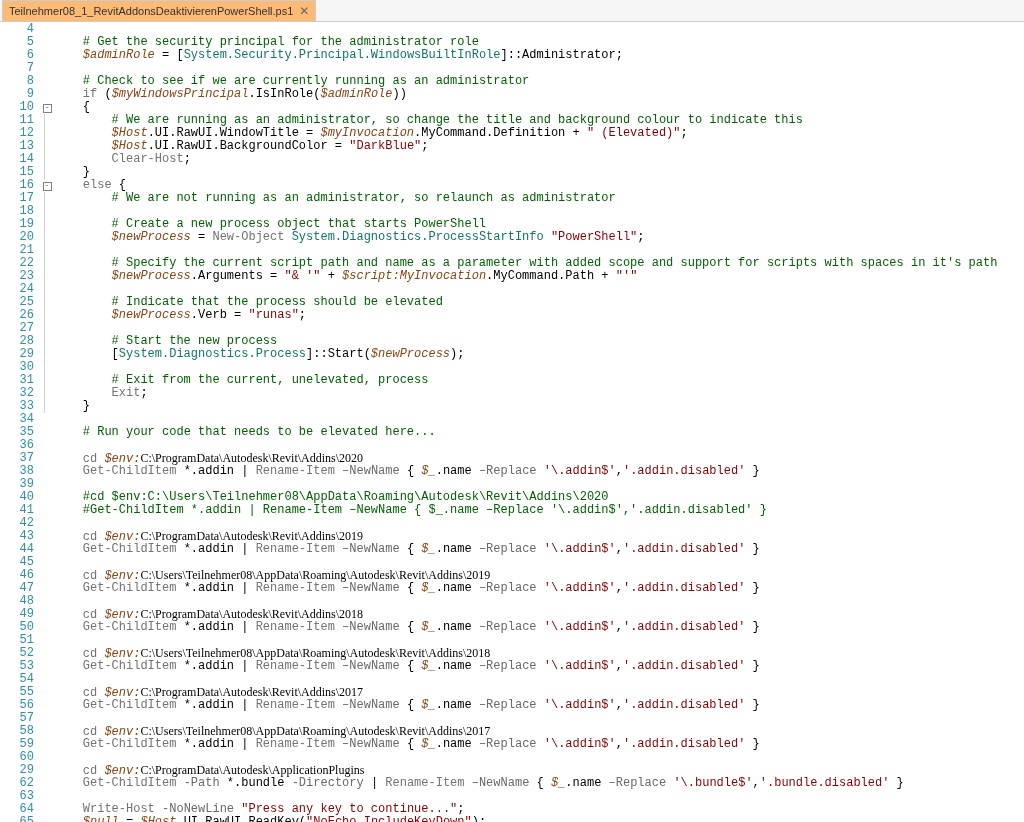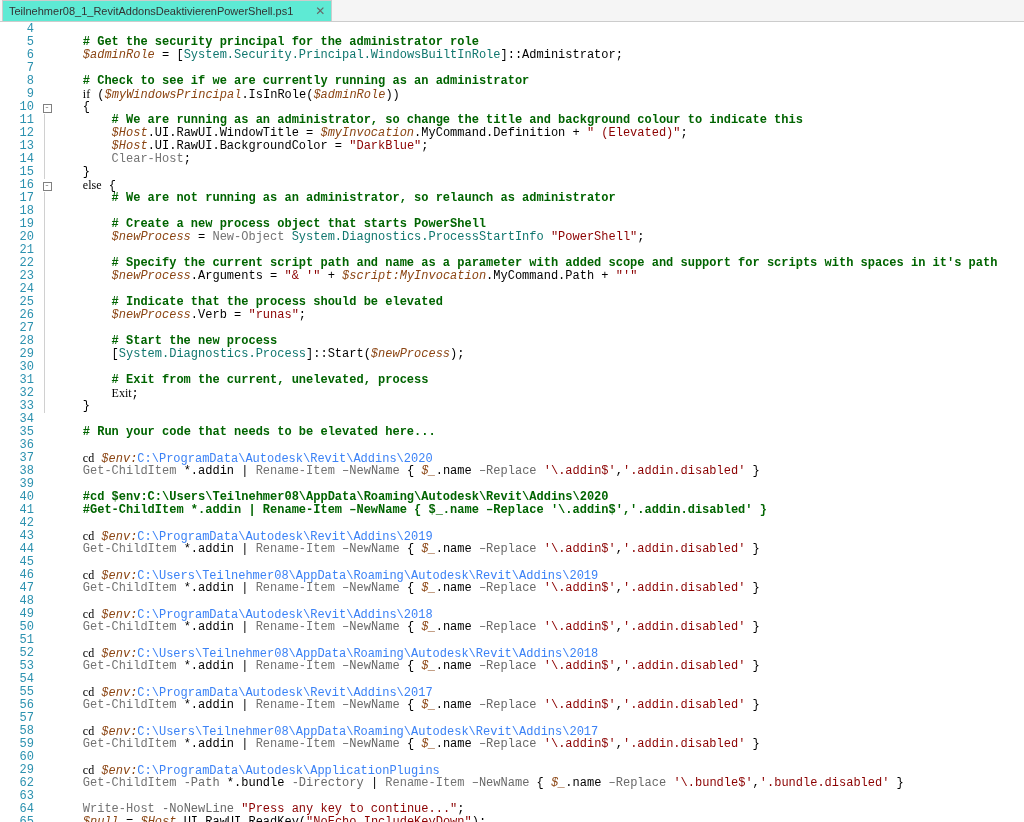"Teilnehmer08_1_RevitAddonsDeaktivierenPo" .tab { background: #5eead4 -> #fdba74; gap: 22px -> 6px }
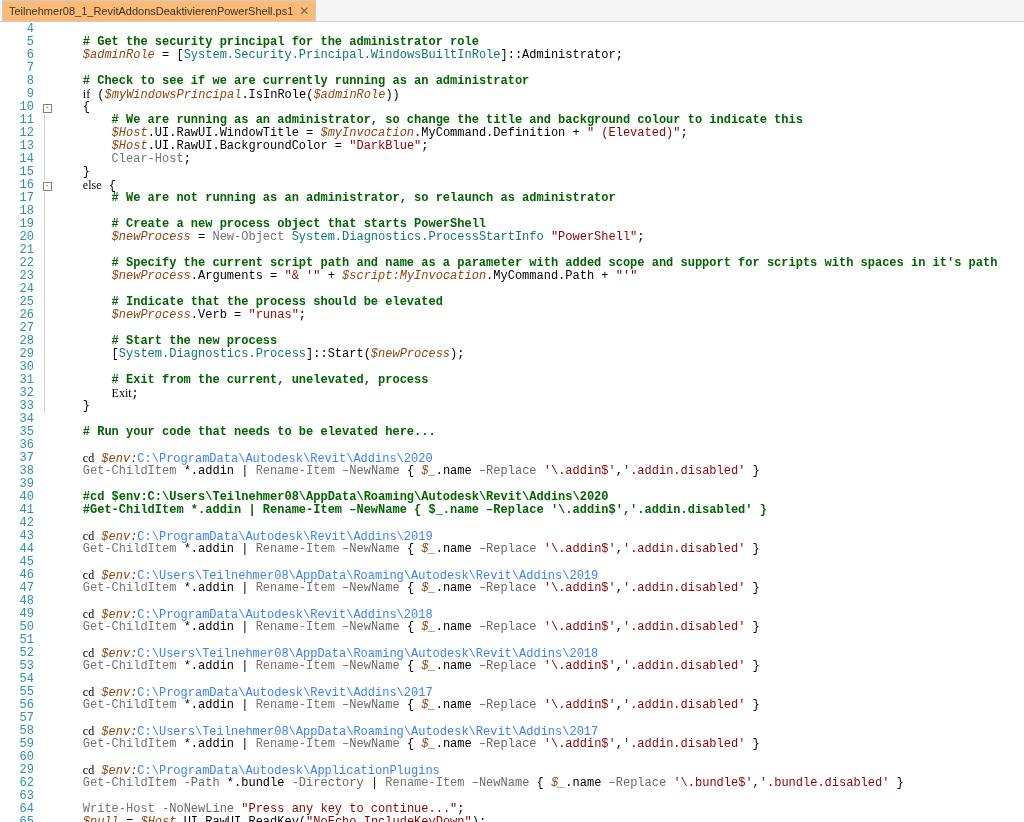"# Get the security principal" .c-com { font-weight: bold -> none }
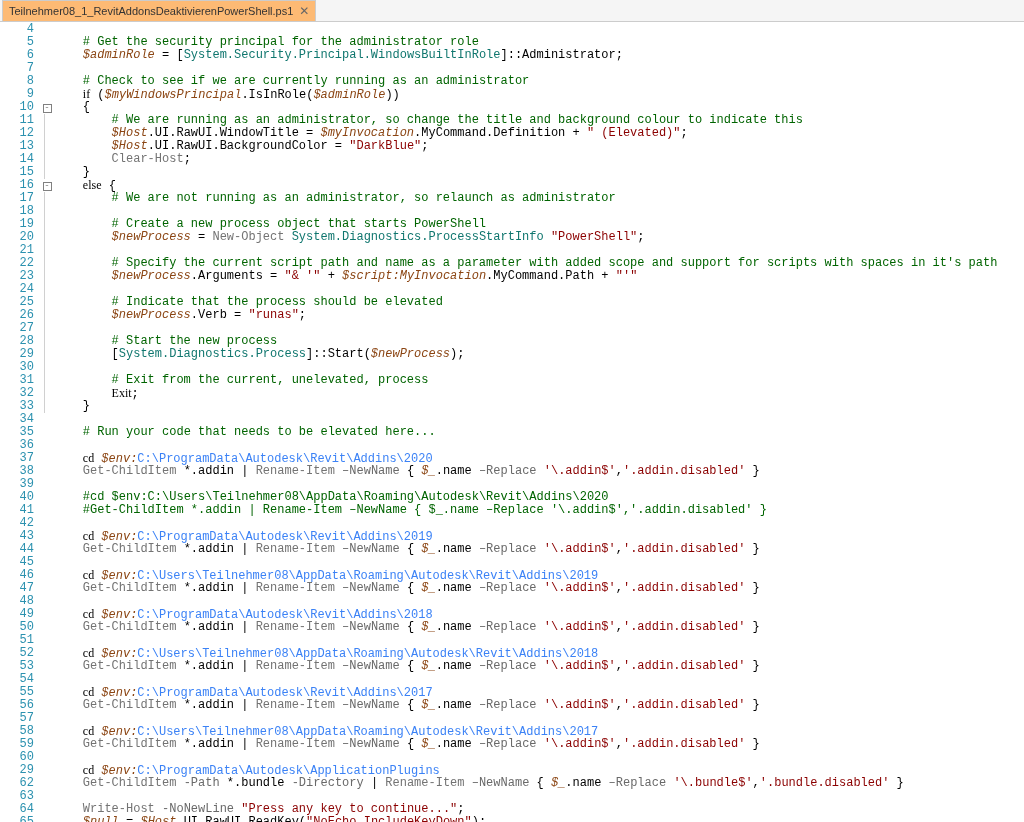"if" .c-key { color: #000000 -> #737373; font-family: Liberation Serif, serif -> none }
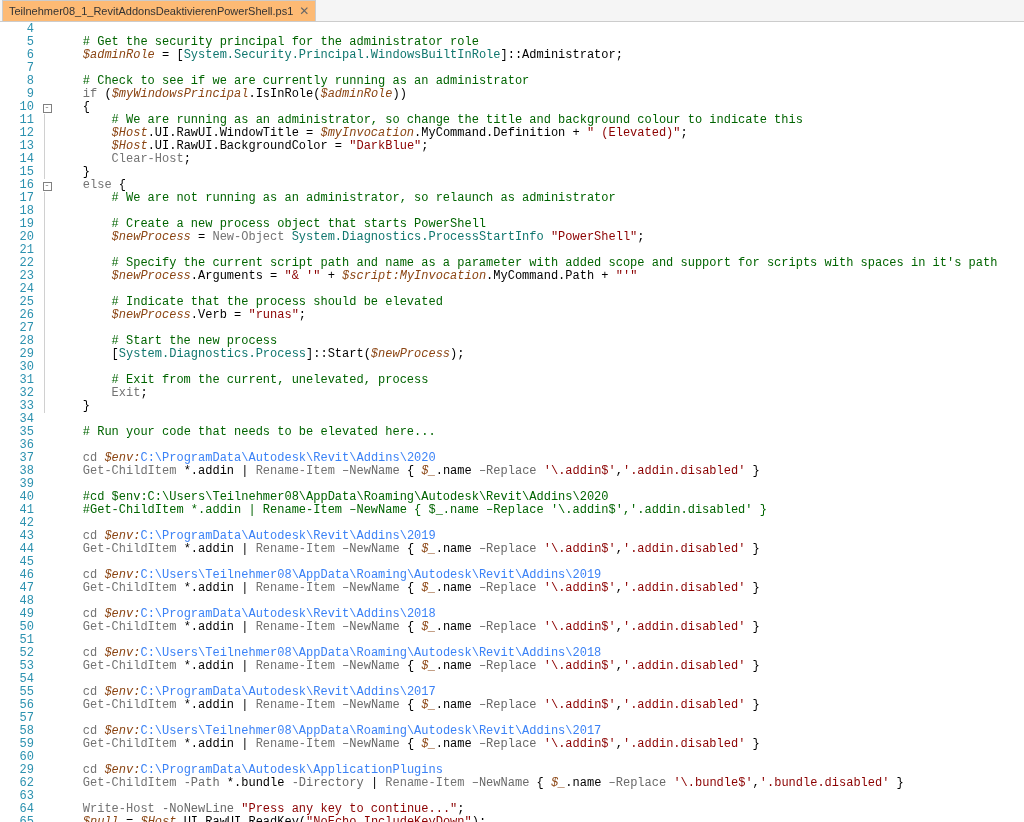"C:\ProgramData\Autodesk\Revit\Addins\202" .c-path { color: #3b82f6 -> #000000; font-family: none -> Liberation Serif, serif }
